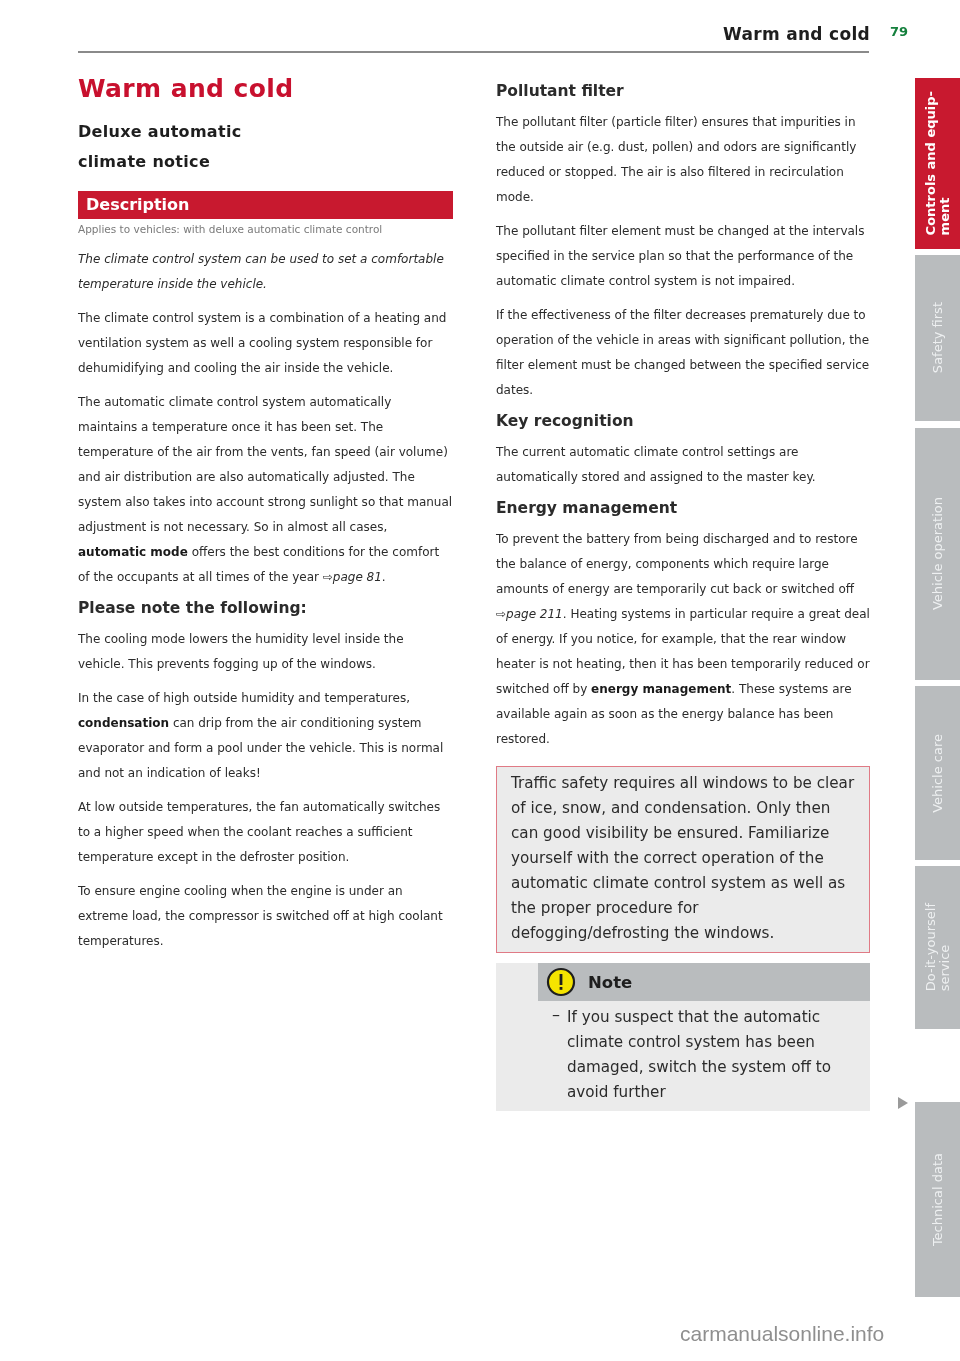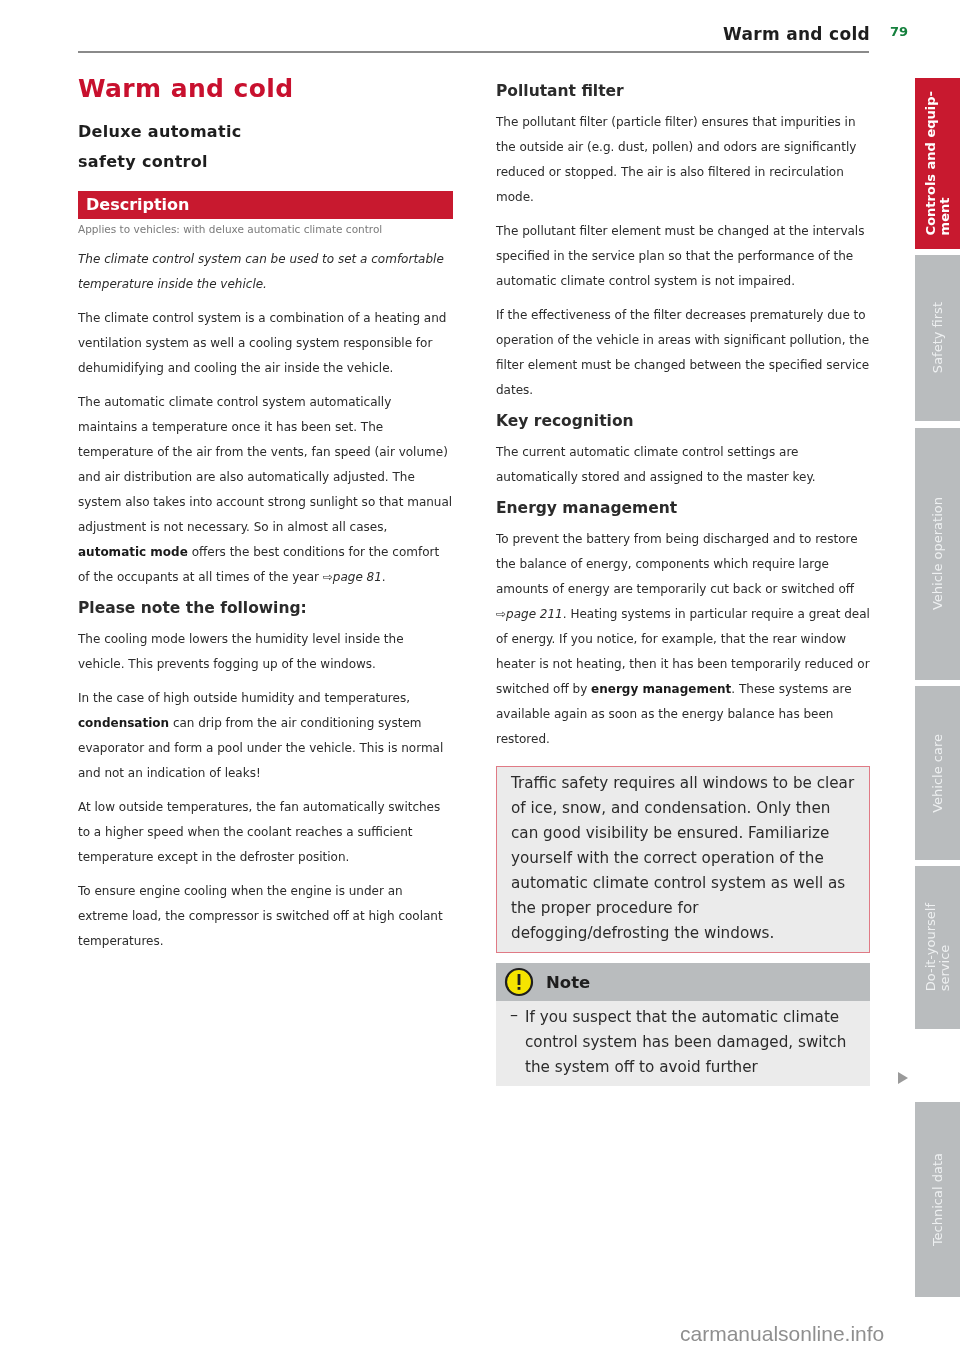"safety control" div { text: safety control -> climate notice }
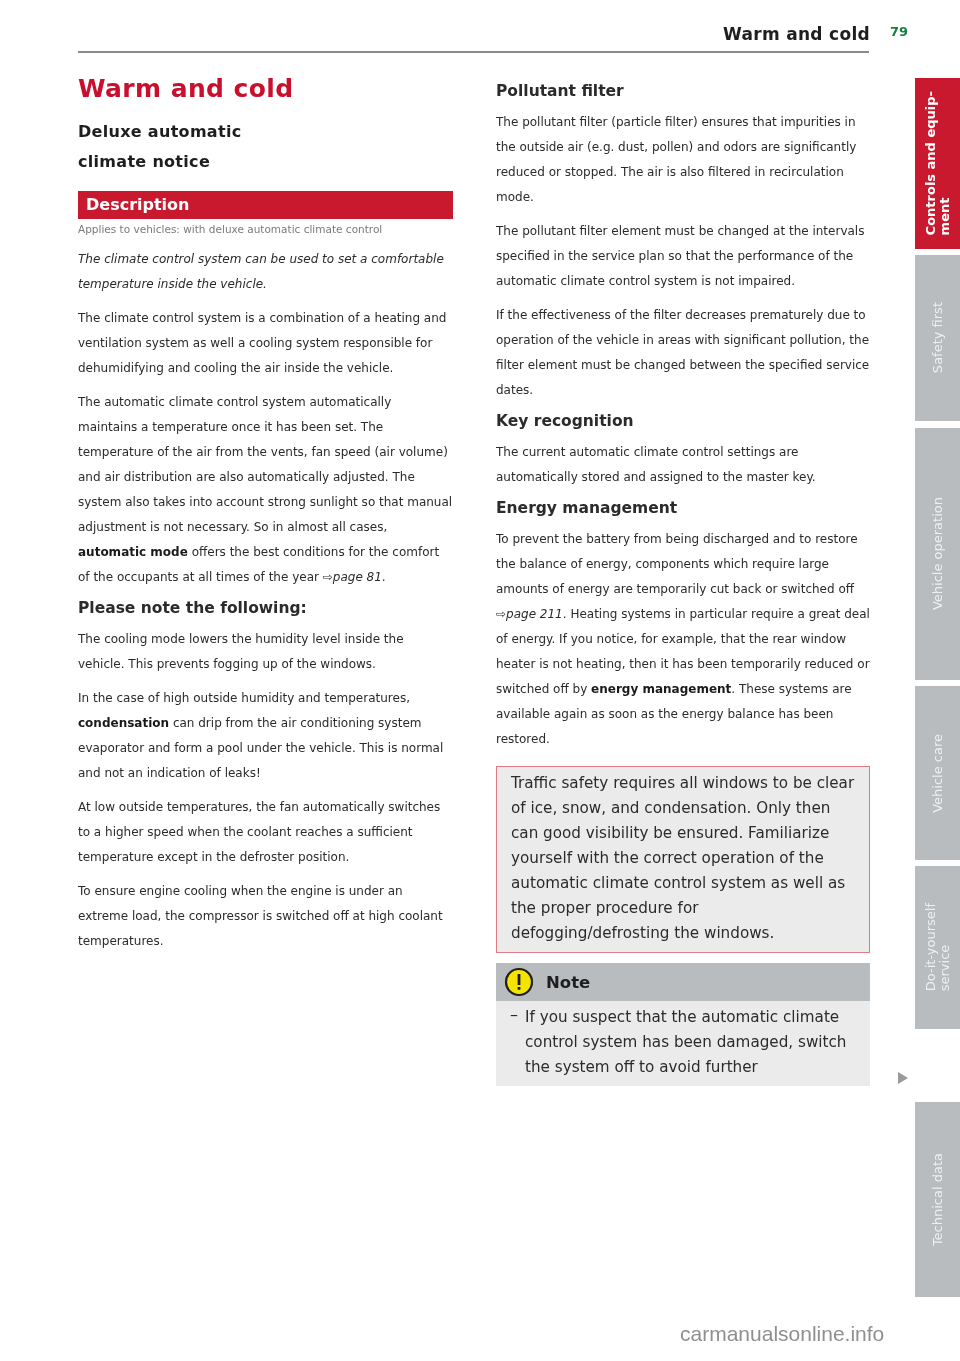"Note" .note-box { padding-left: none -> 42px }
